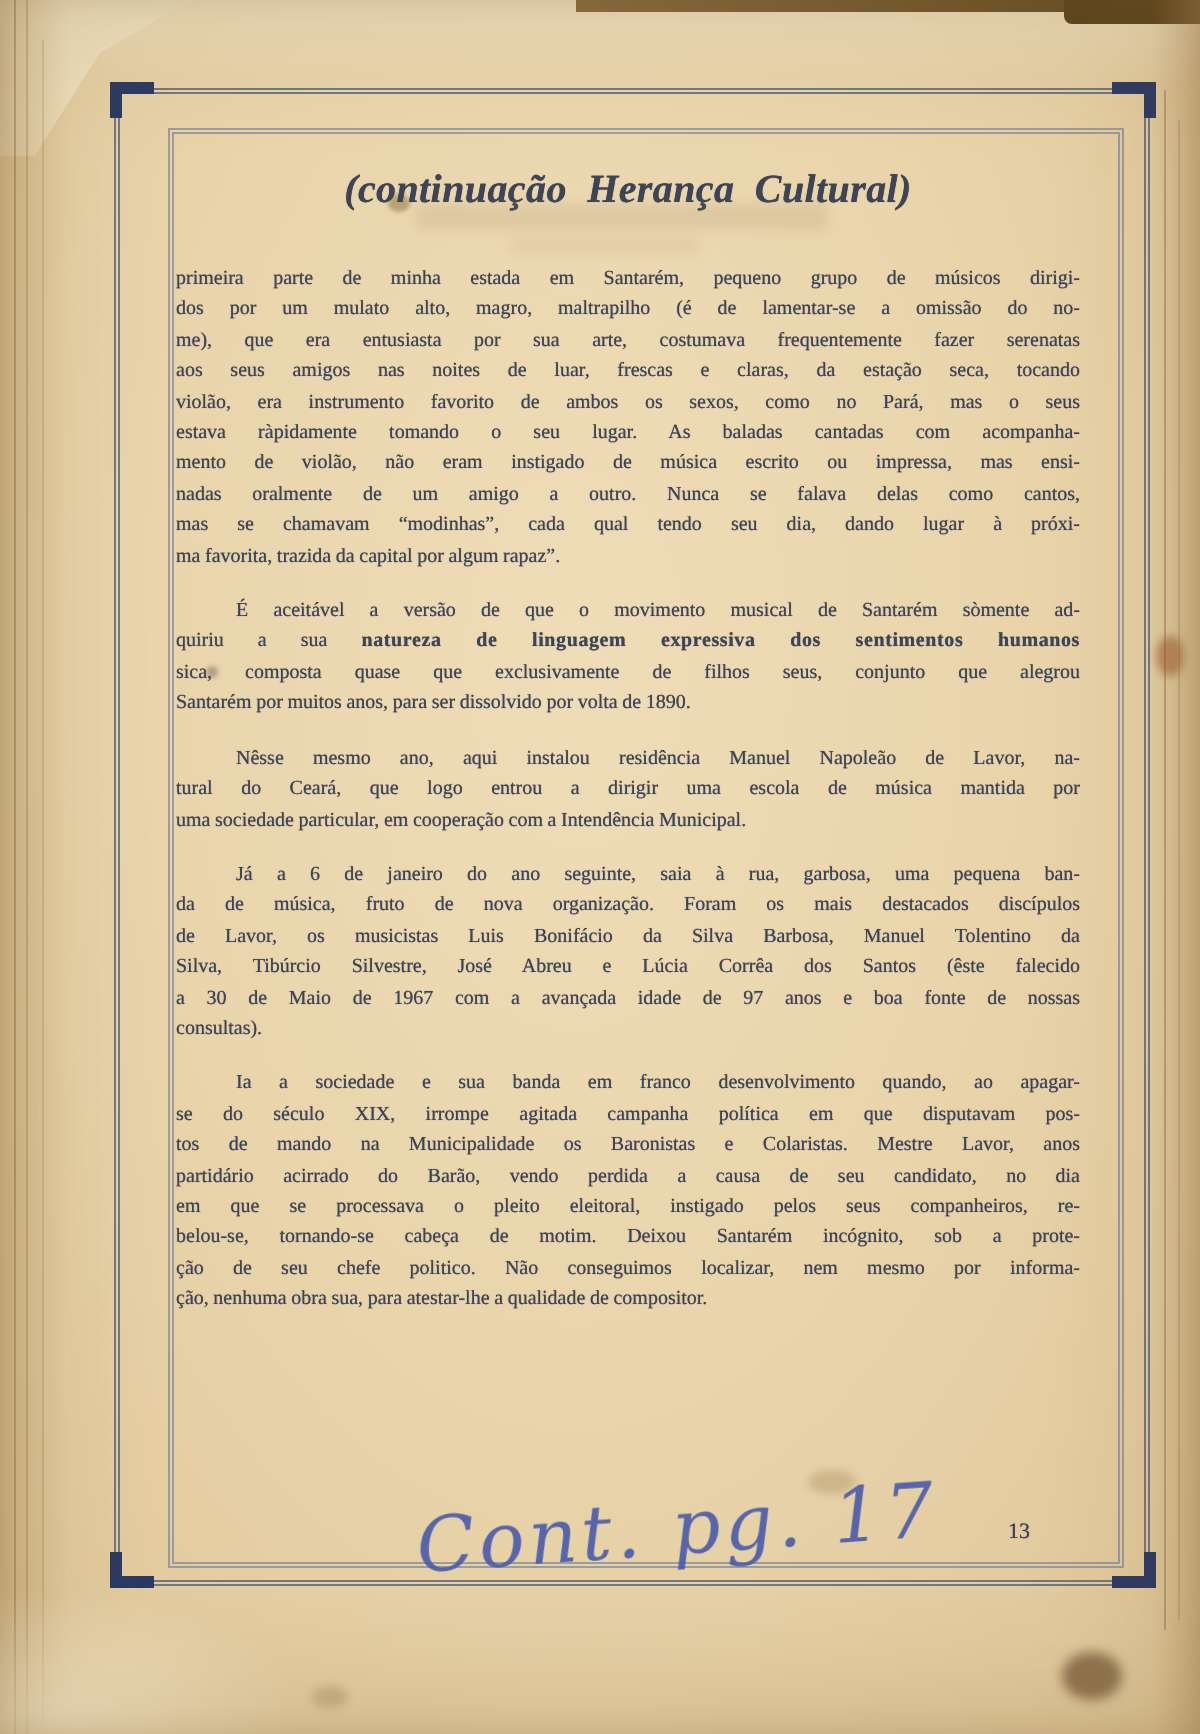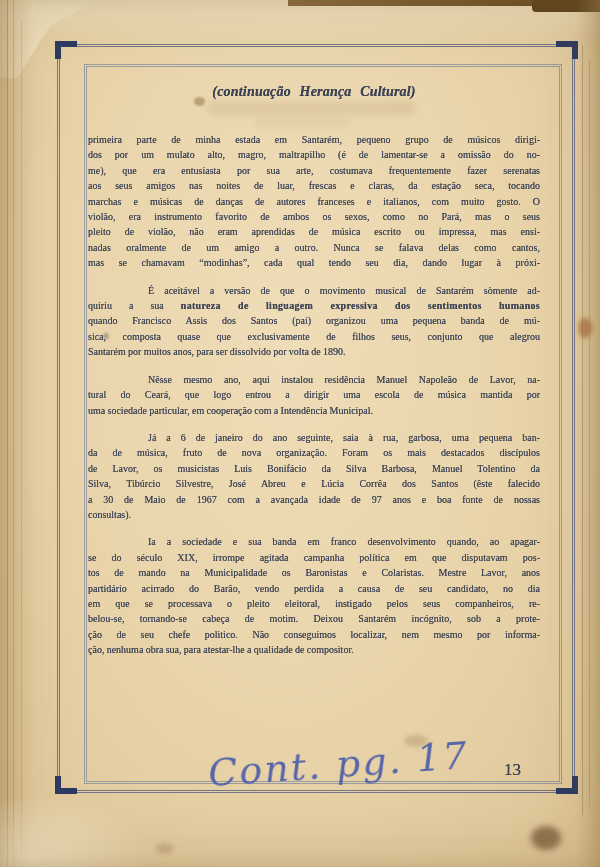"(continuação Herança Cultural)" .header { font-size: 14px -> 20px }
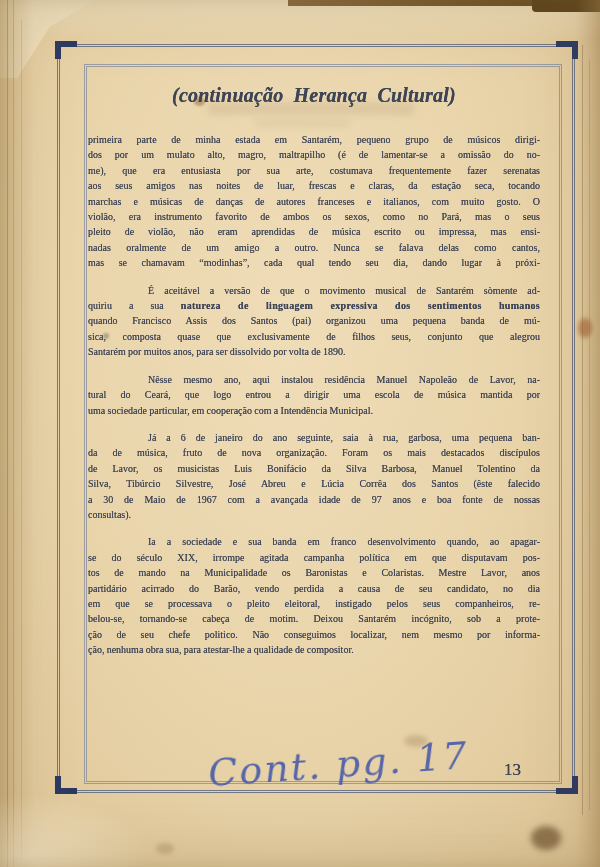"marchas e músicas de danças" div.line { html: <div><span>marchas e músicas de danças de autores franceses e italianos, com muito gosto. O</span></div> -> none }
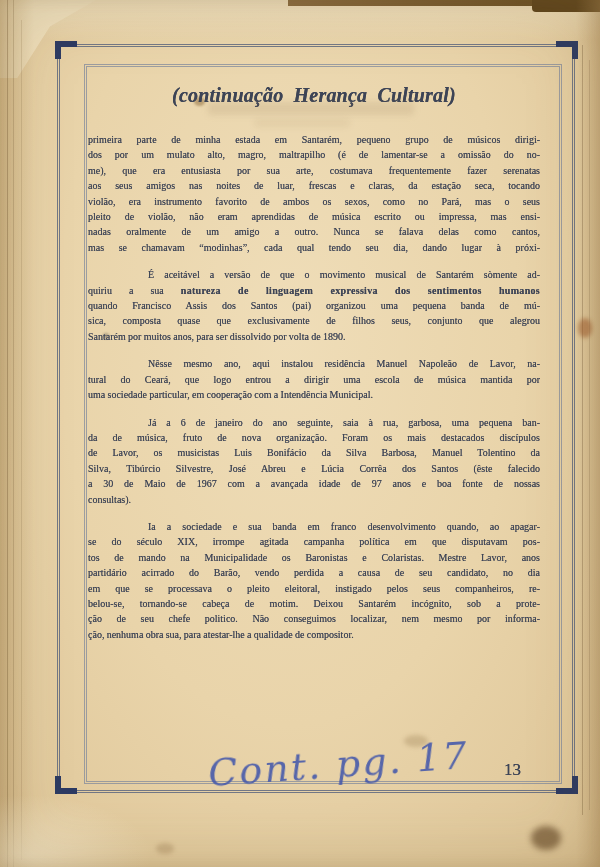"estava ràpidamente tomando o seu" div.line { html: none -> <div><span>estava ràpidamente tomando o seu lugar. As baladas cantadas com acompanha-</span></div> }
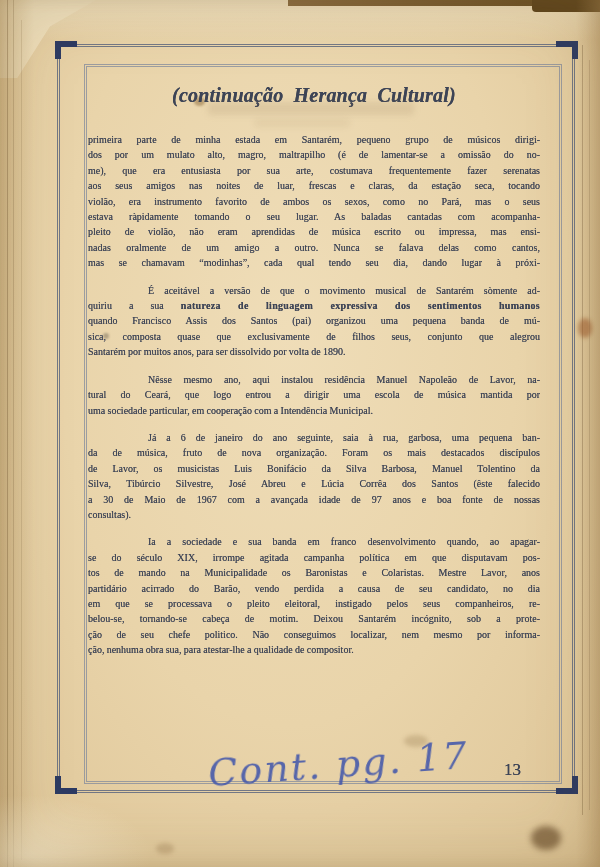"pleito de violão, não eram" span { text: pleito de violão, não eram aprendidas -> mento de violão, não eram instigado }
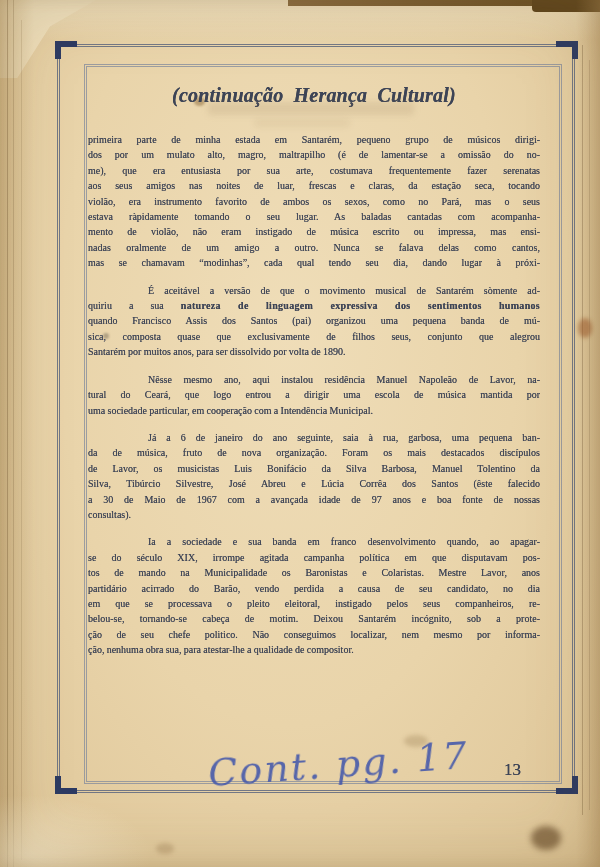"ma favorita, trazida da capital" div.line { html: none -> <div><span>ma favorita, trazida da capital por algum rapaz”.</span></div> }
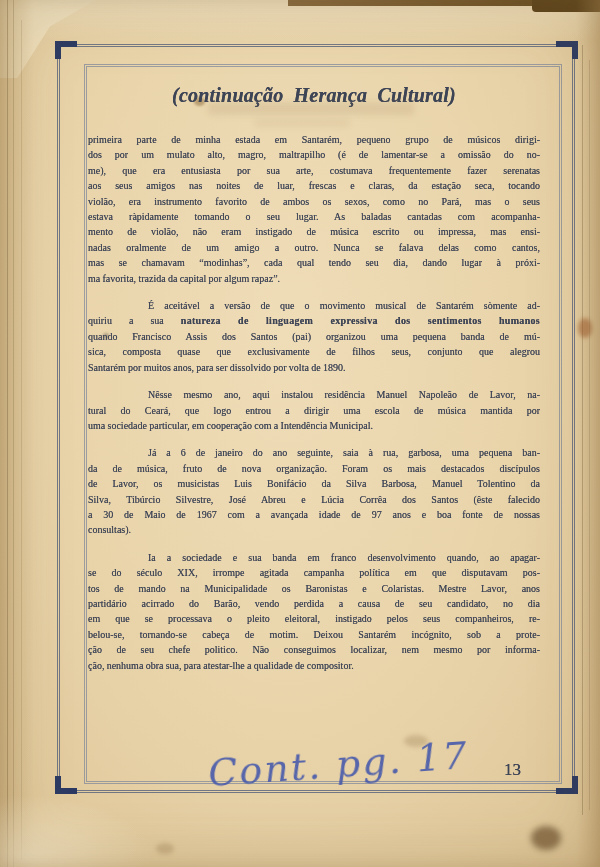"É aceitável a versão de" .line.indent { padding-left: 30px -> none }
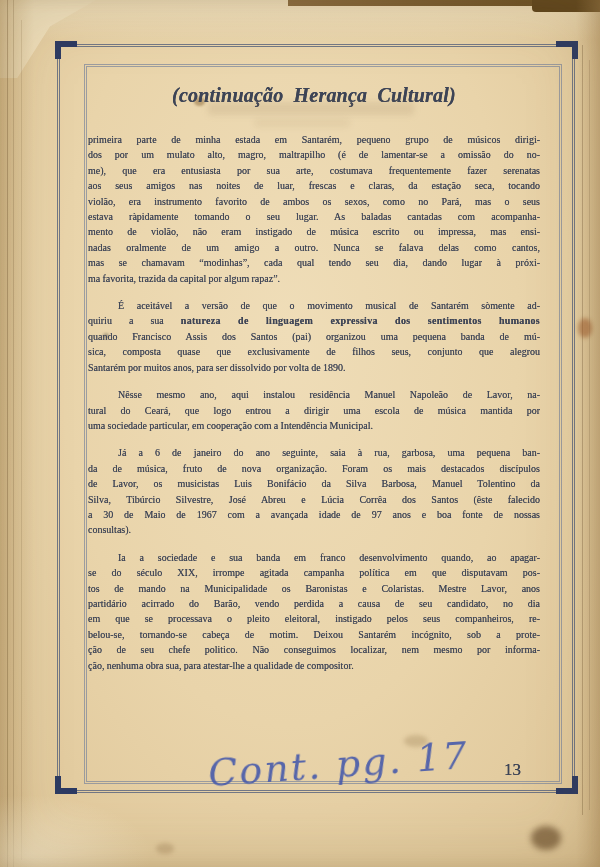"quando Francisco Assis dos Santos" div.line { html: <div><span>quando Francisco Assis dos Santos (pai) organizou uma pequena banda de mú-</span></div> -> none }
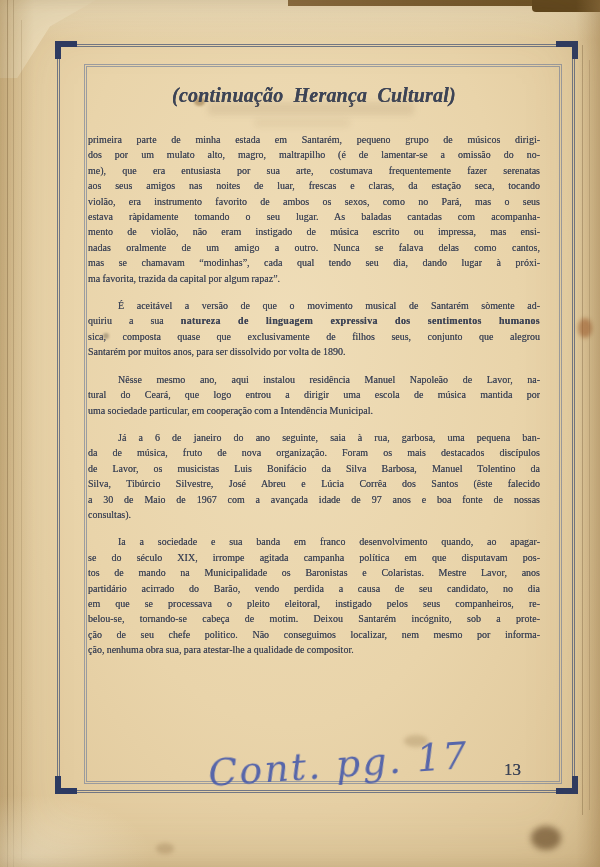"13" .page-number { font-size: 17px -> 11px }
